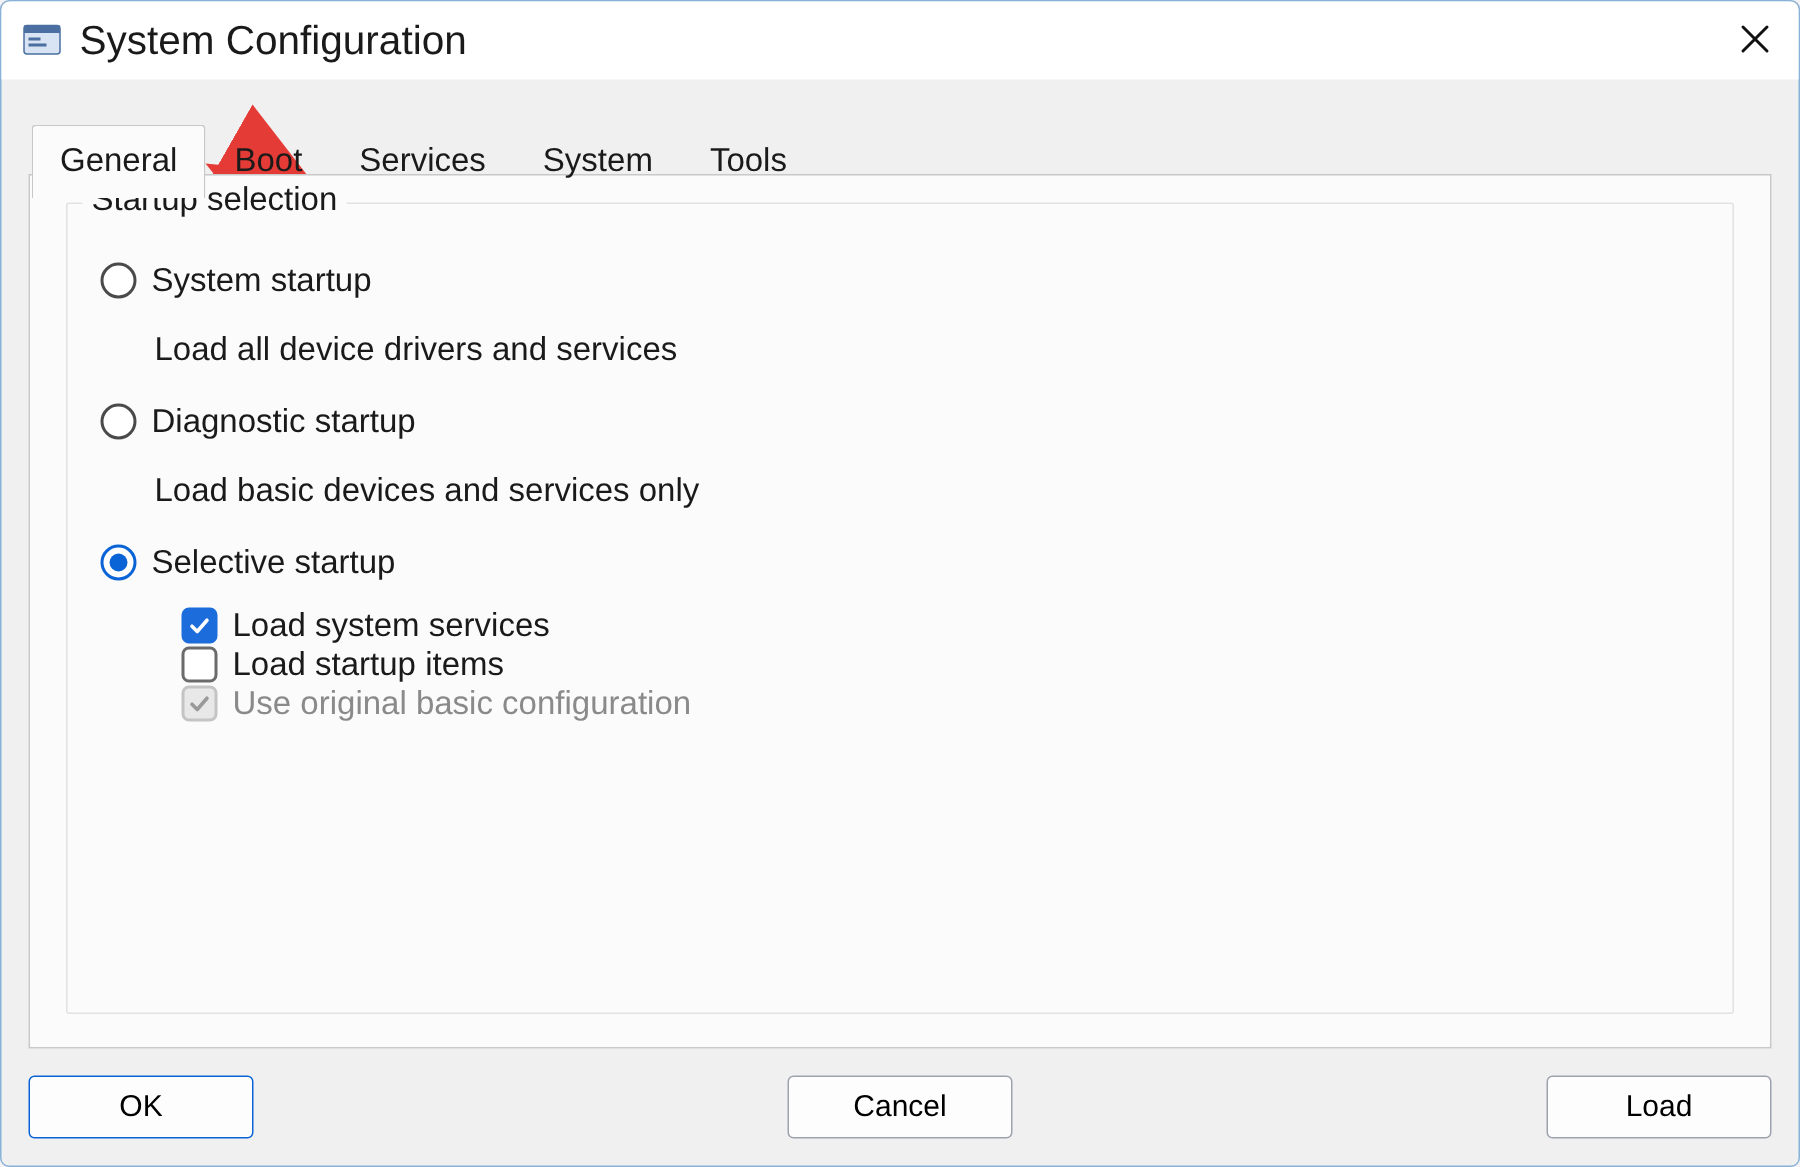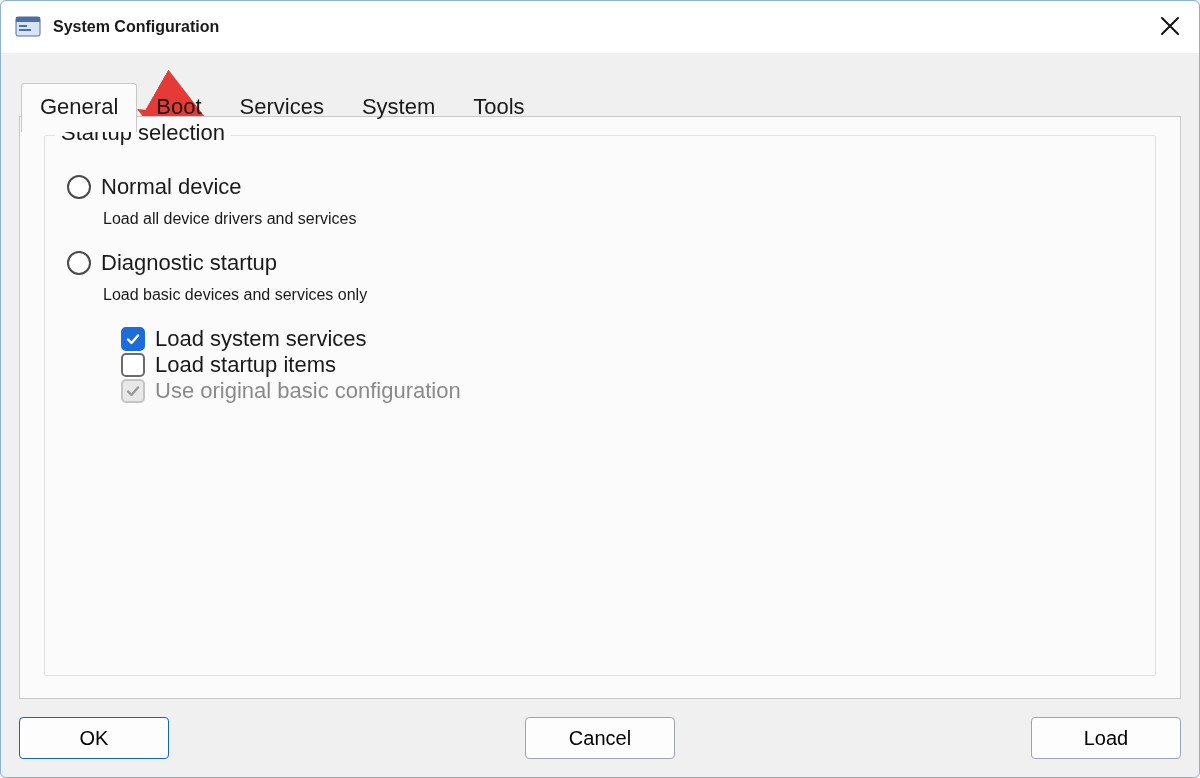"System Configuration" .titlebar .title { font-size: 16px -> 27px; font-weight: 700 -> 400 }
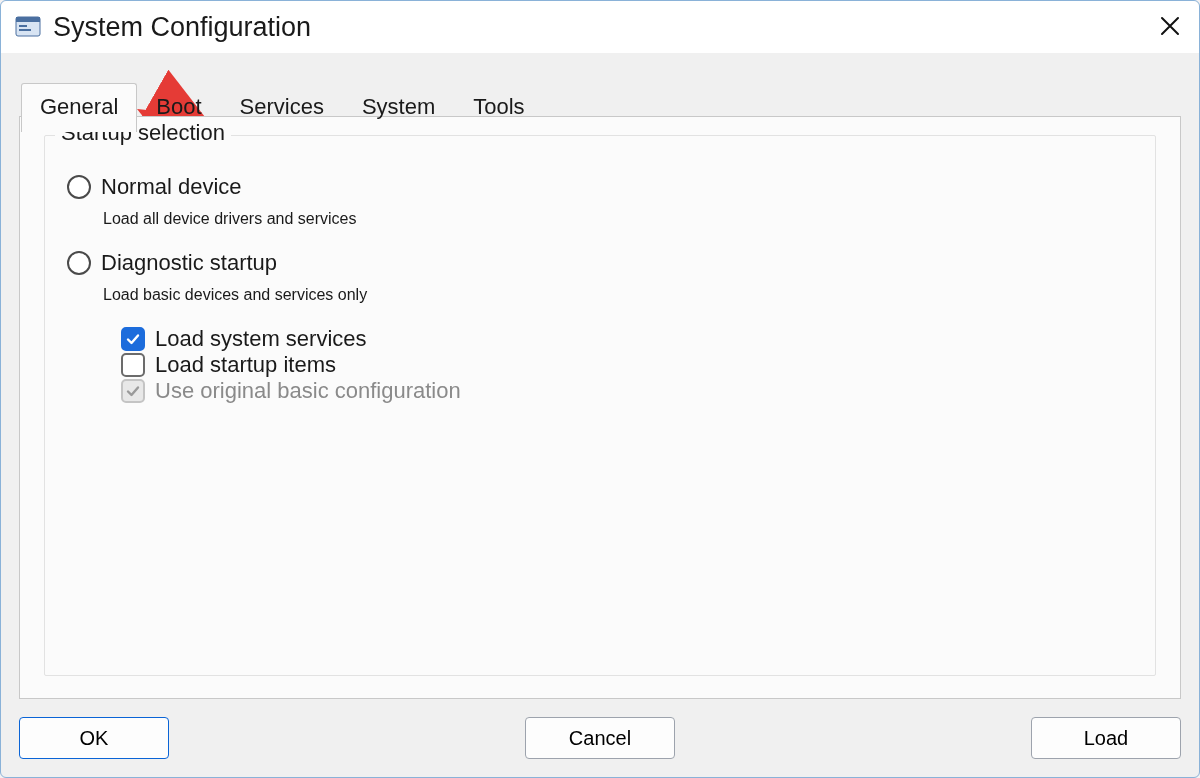"Normal device" span.radio-label { text: Normal device -> System startup }
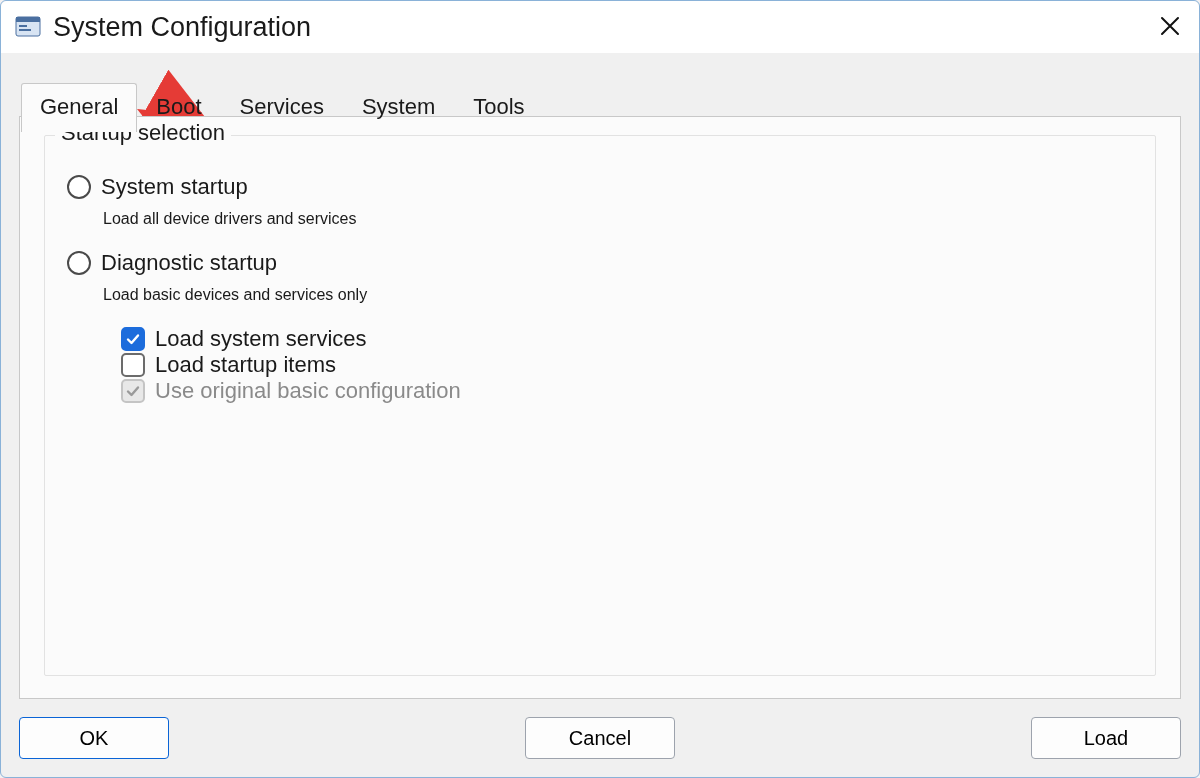"Load all device drivers and" .radio-row + .desc { font-size: 16px -> 22px; margin: 10px 0 22px 36px -> 20px 0 22px 36px }
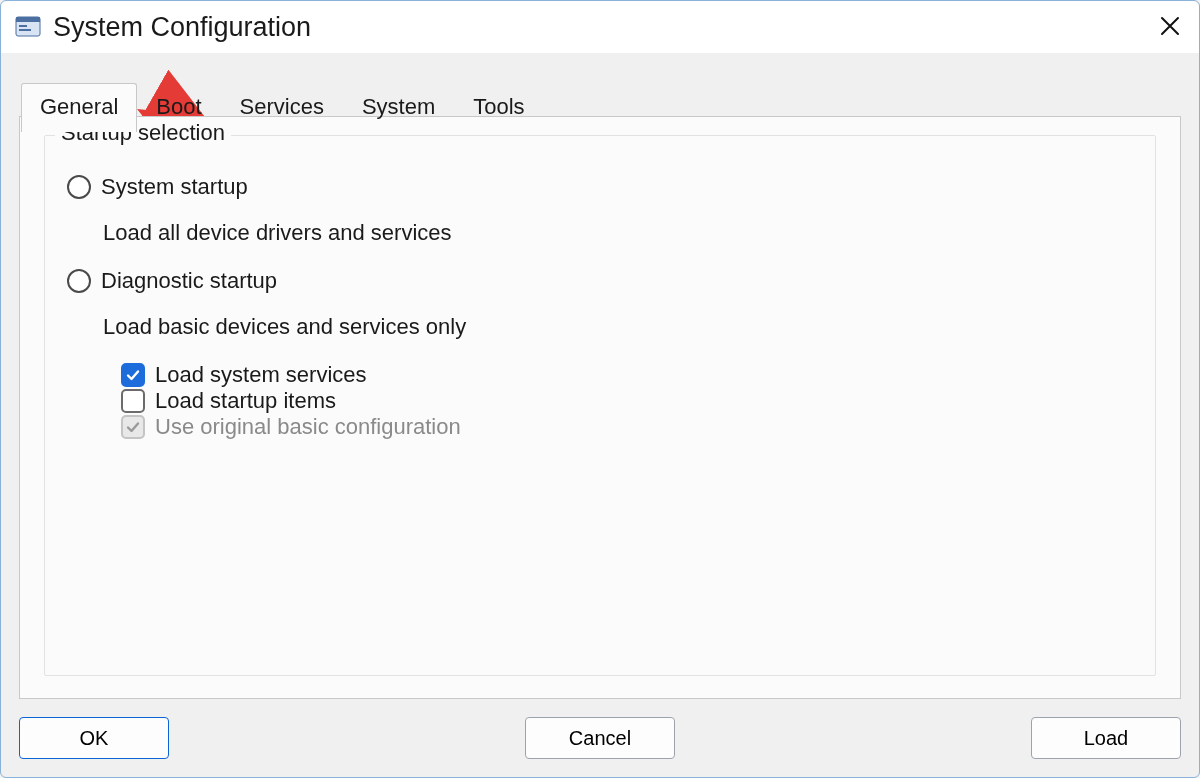"Selective startup" div.opt { html: none -> <div> <span></span> <span>Selective startup</span> </div> }
